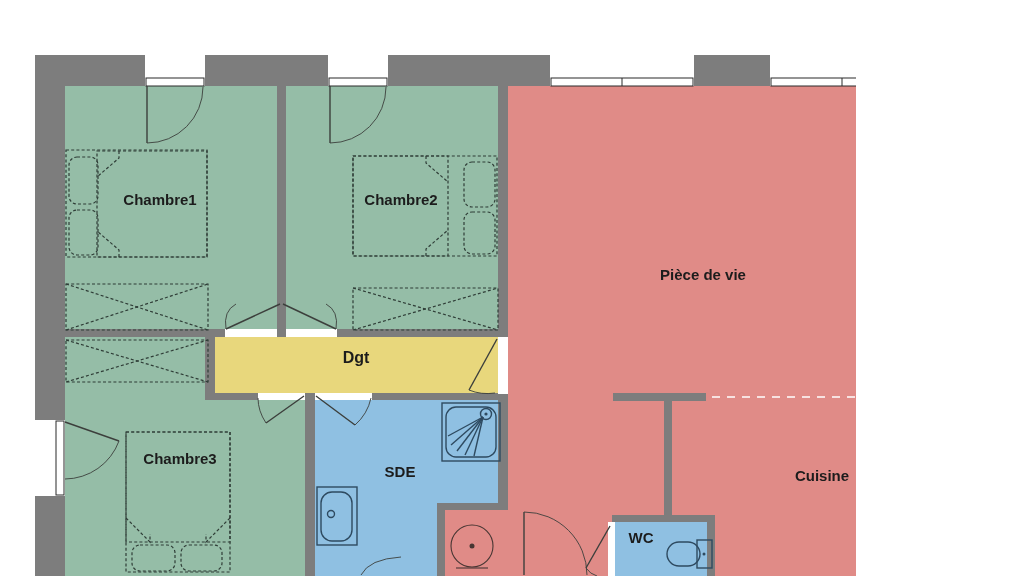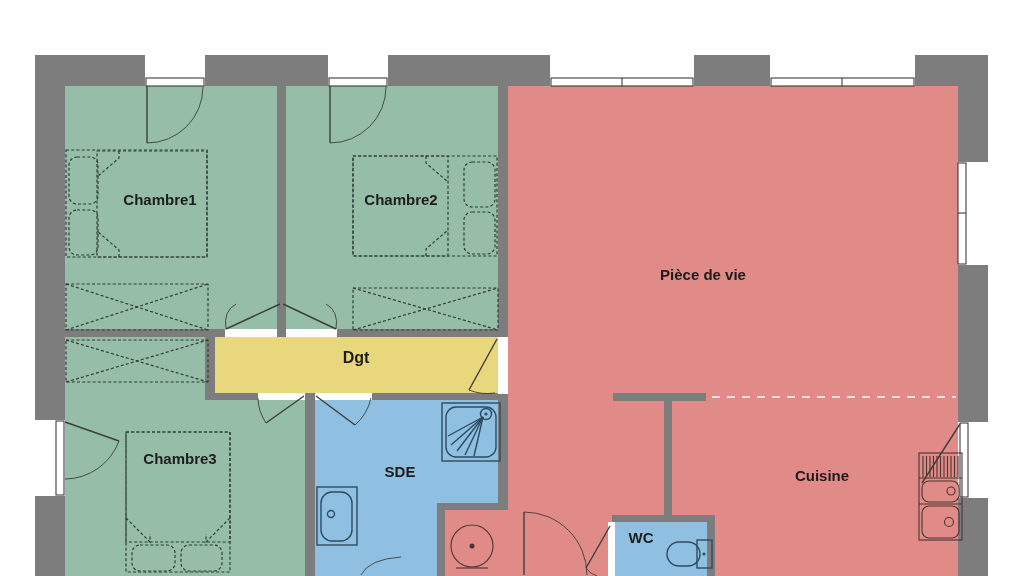"Chambre1" .stage { width: 1024px -> 856px }
